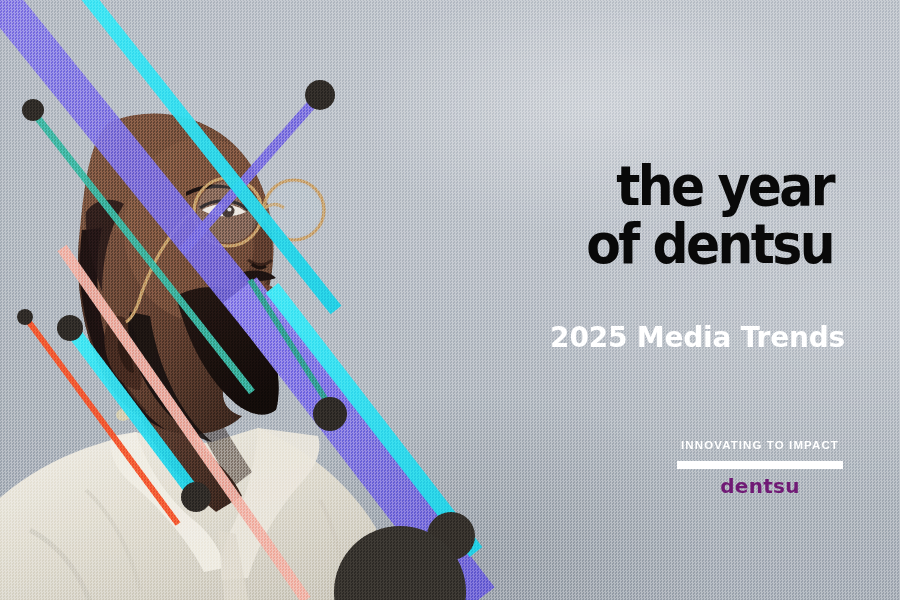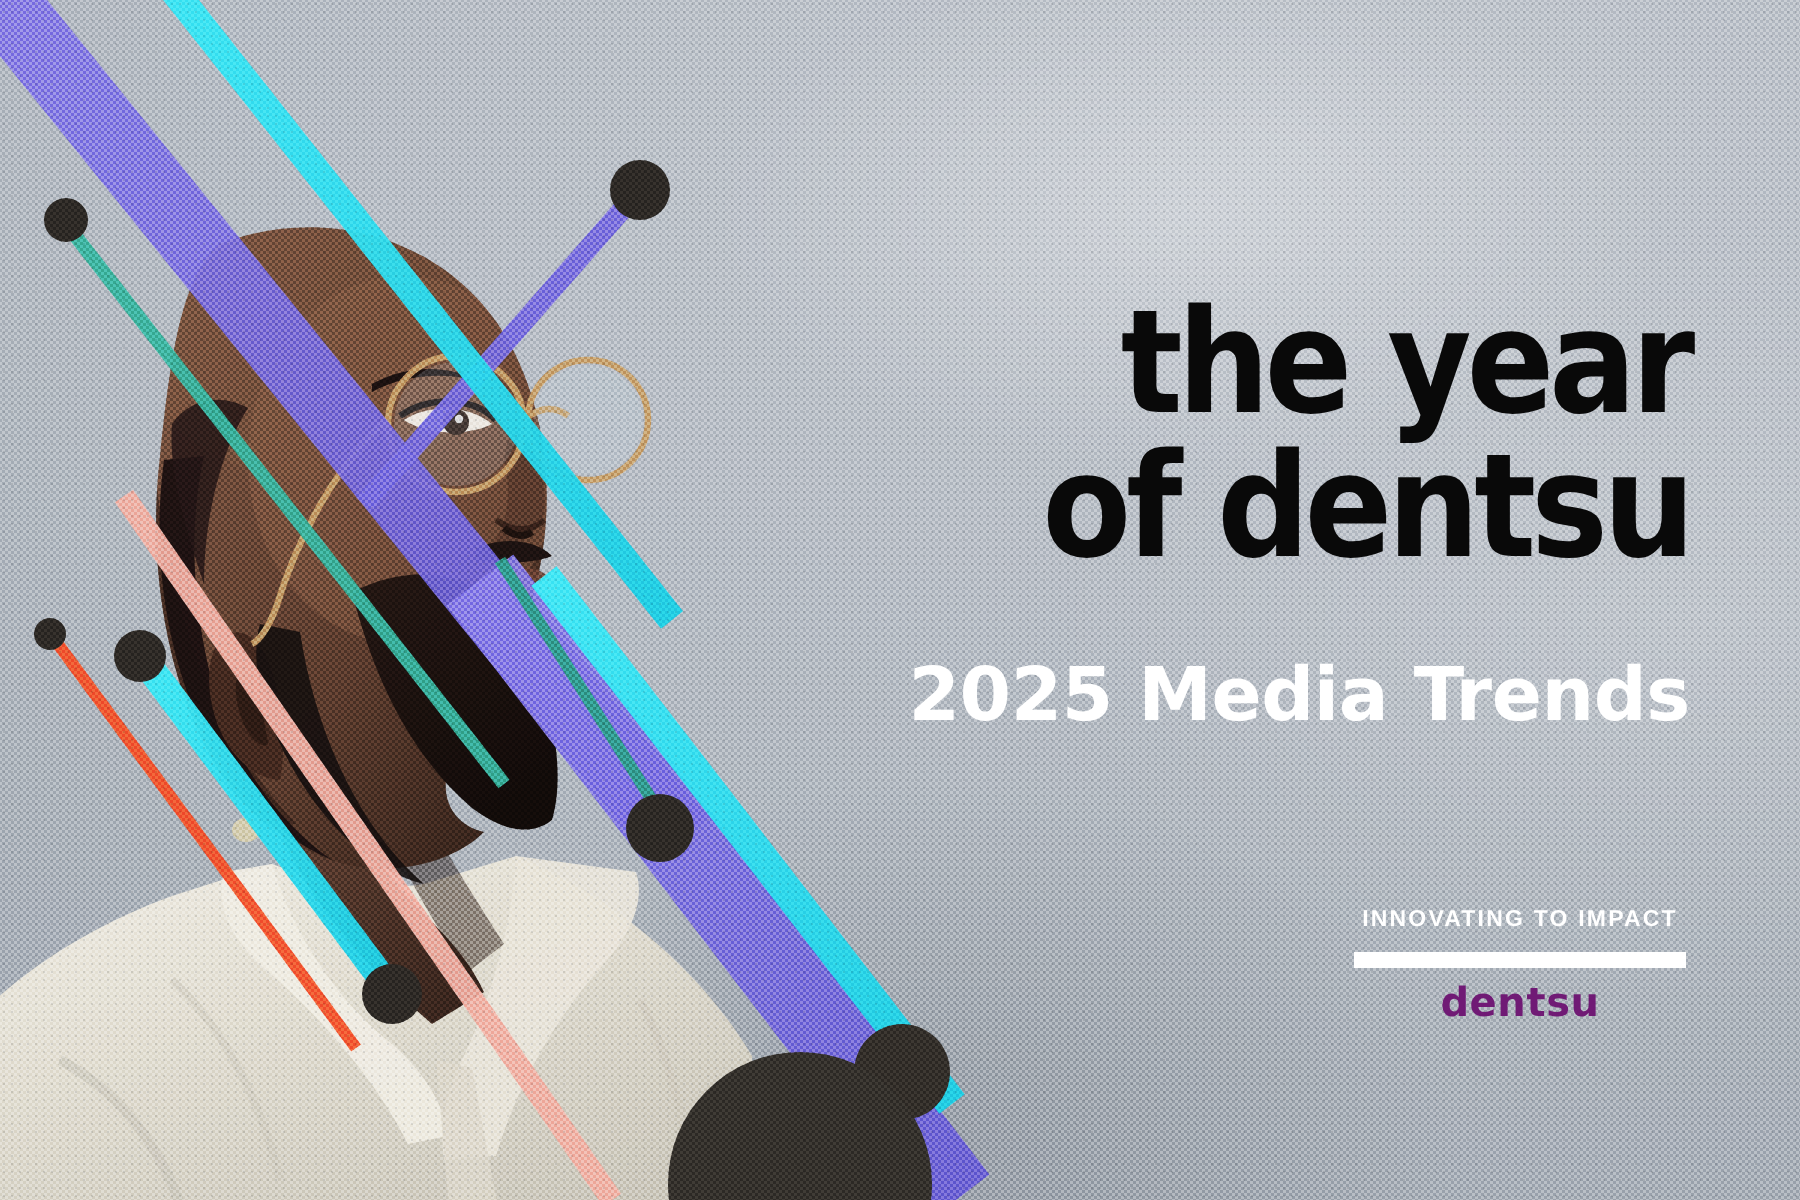"the year" .headline { font-size: 72px -> 56px; margin: 0 -> 12px }
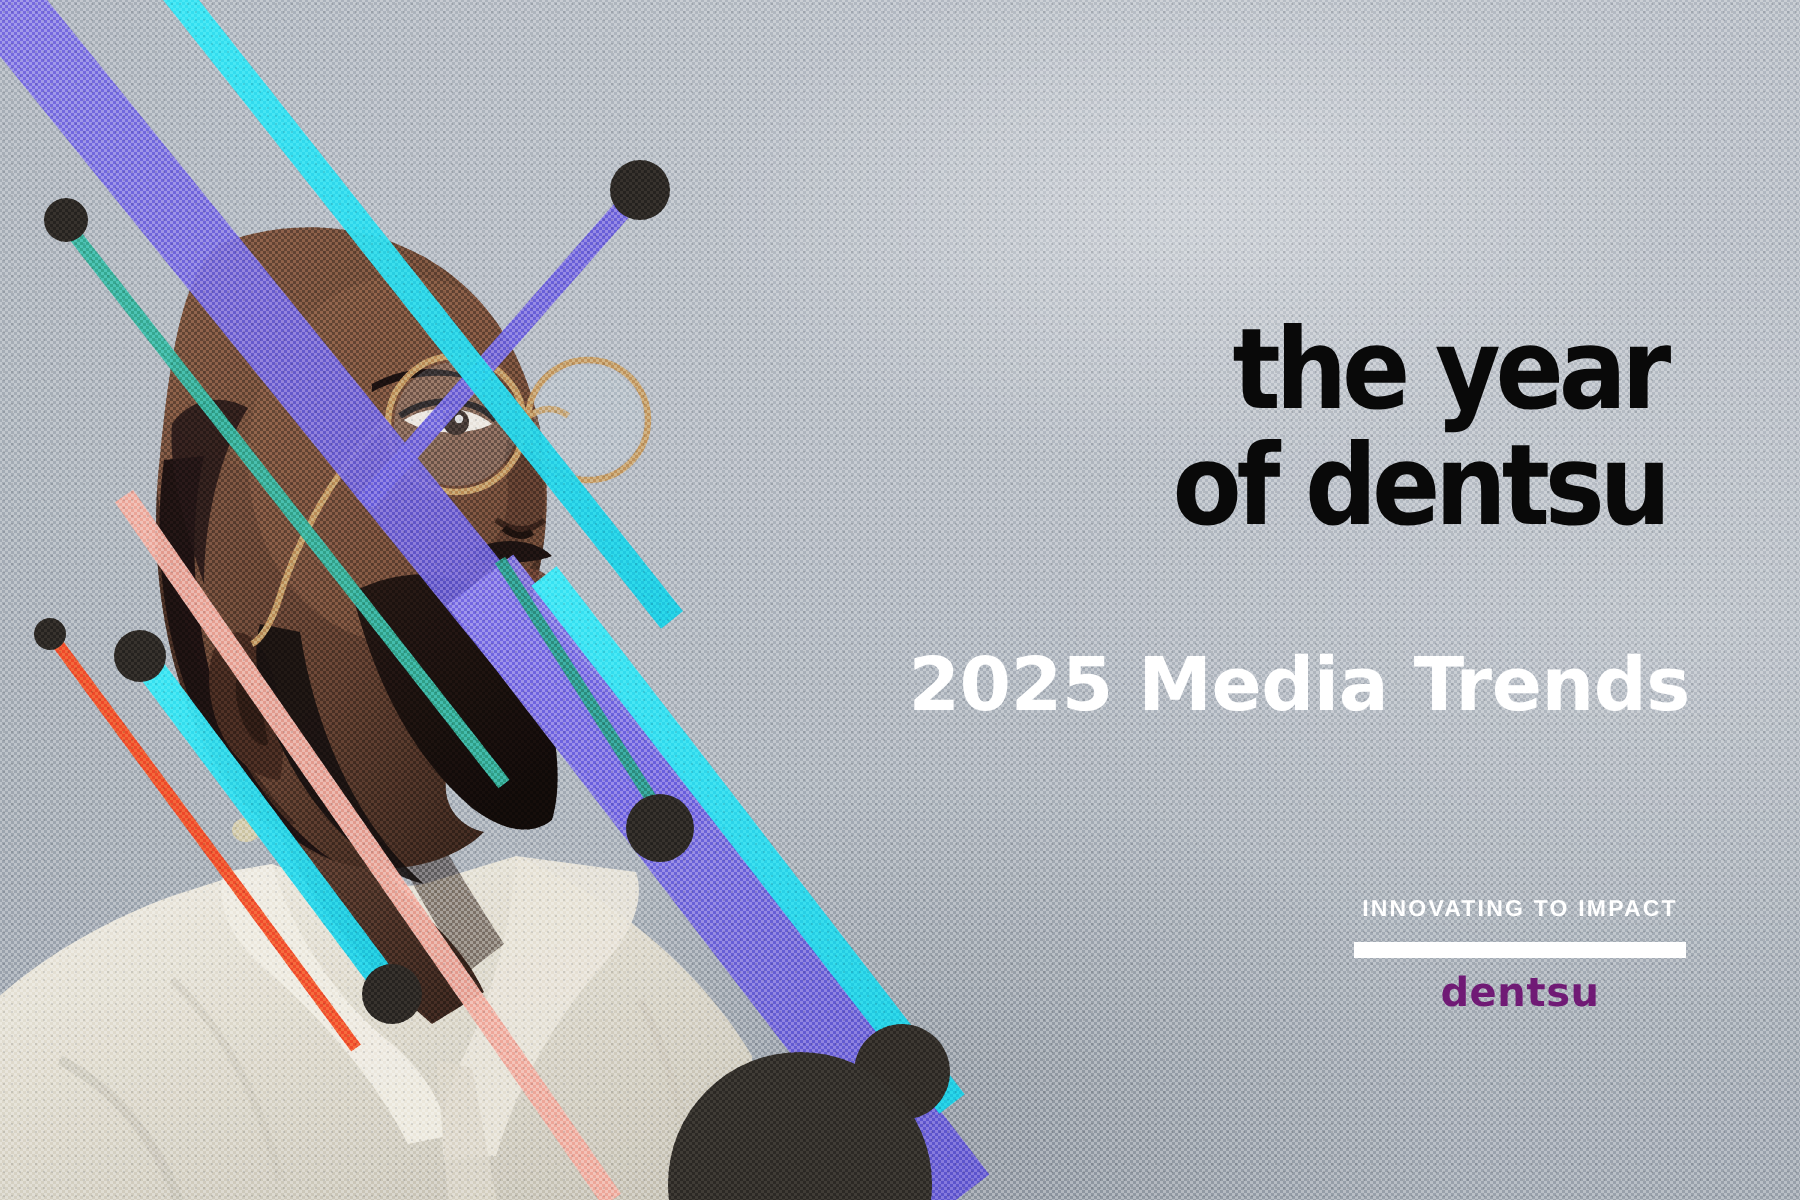"2025 Media Trends" .subhead { font-size: 37px -> 28px }
